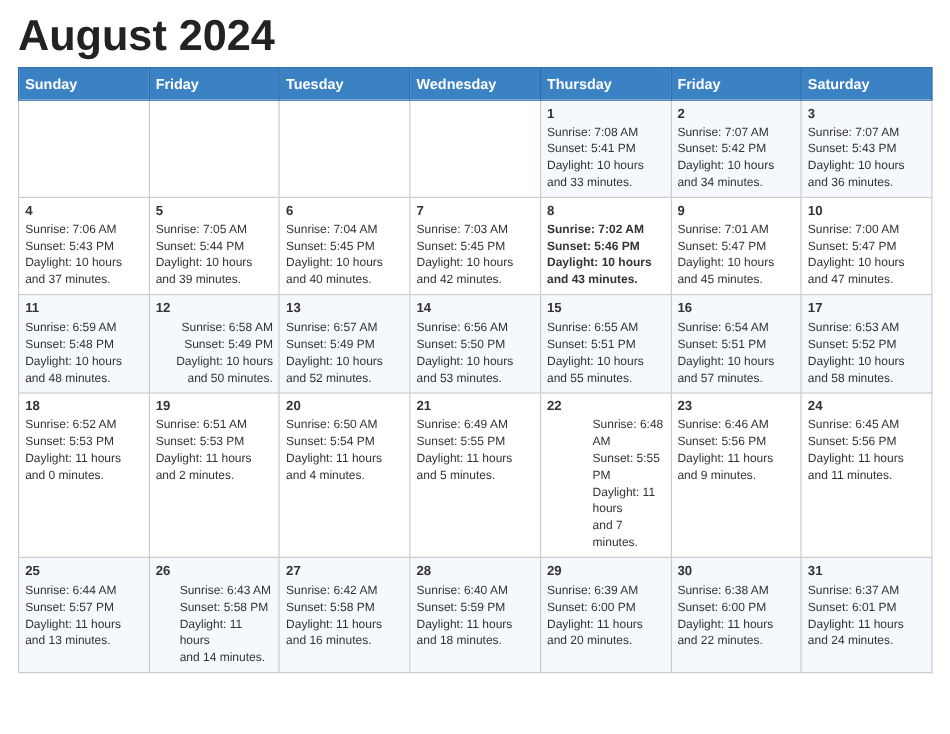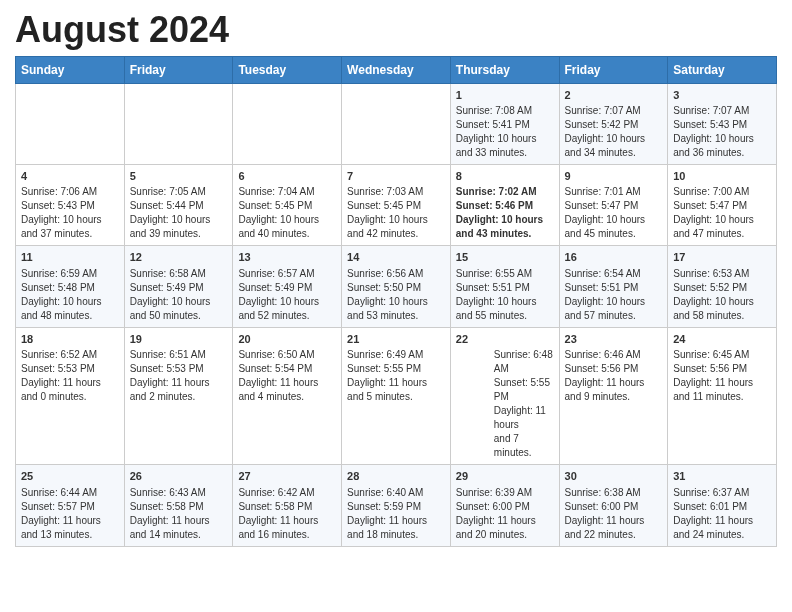"Sunrise: 6:58 AM" div.day-info { text-align: none -> right }
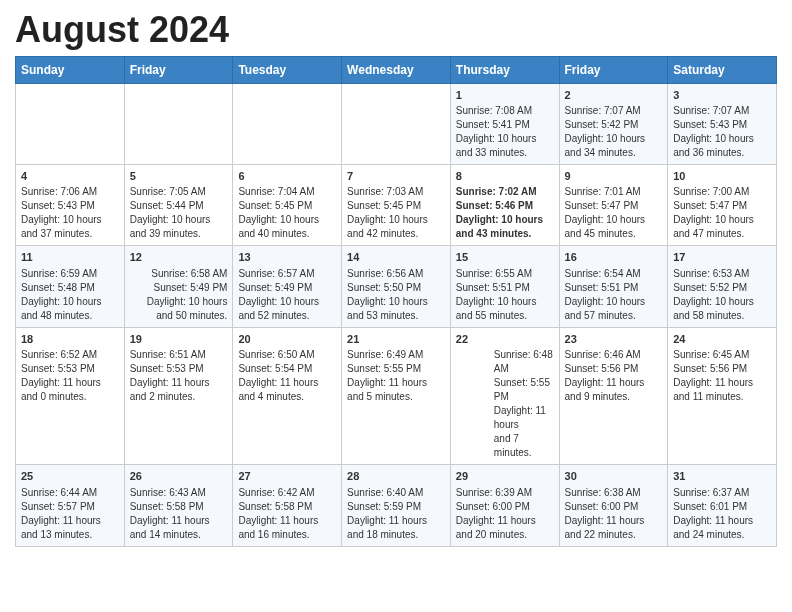"Sunrise: 6:43 AM" div.day-info { margin-left: none -> 20px }
